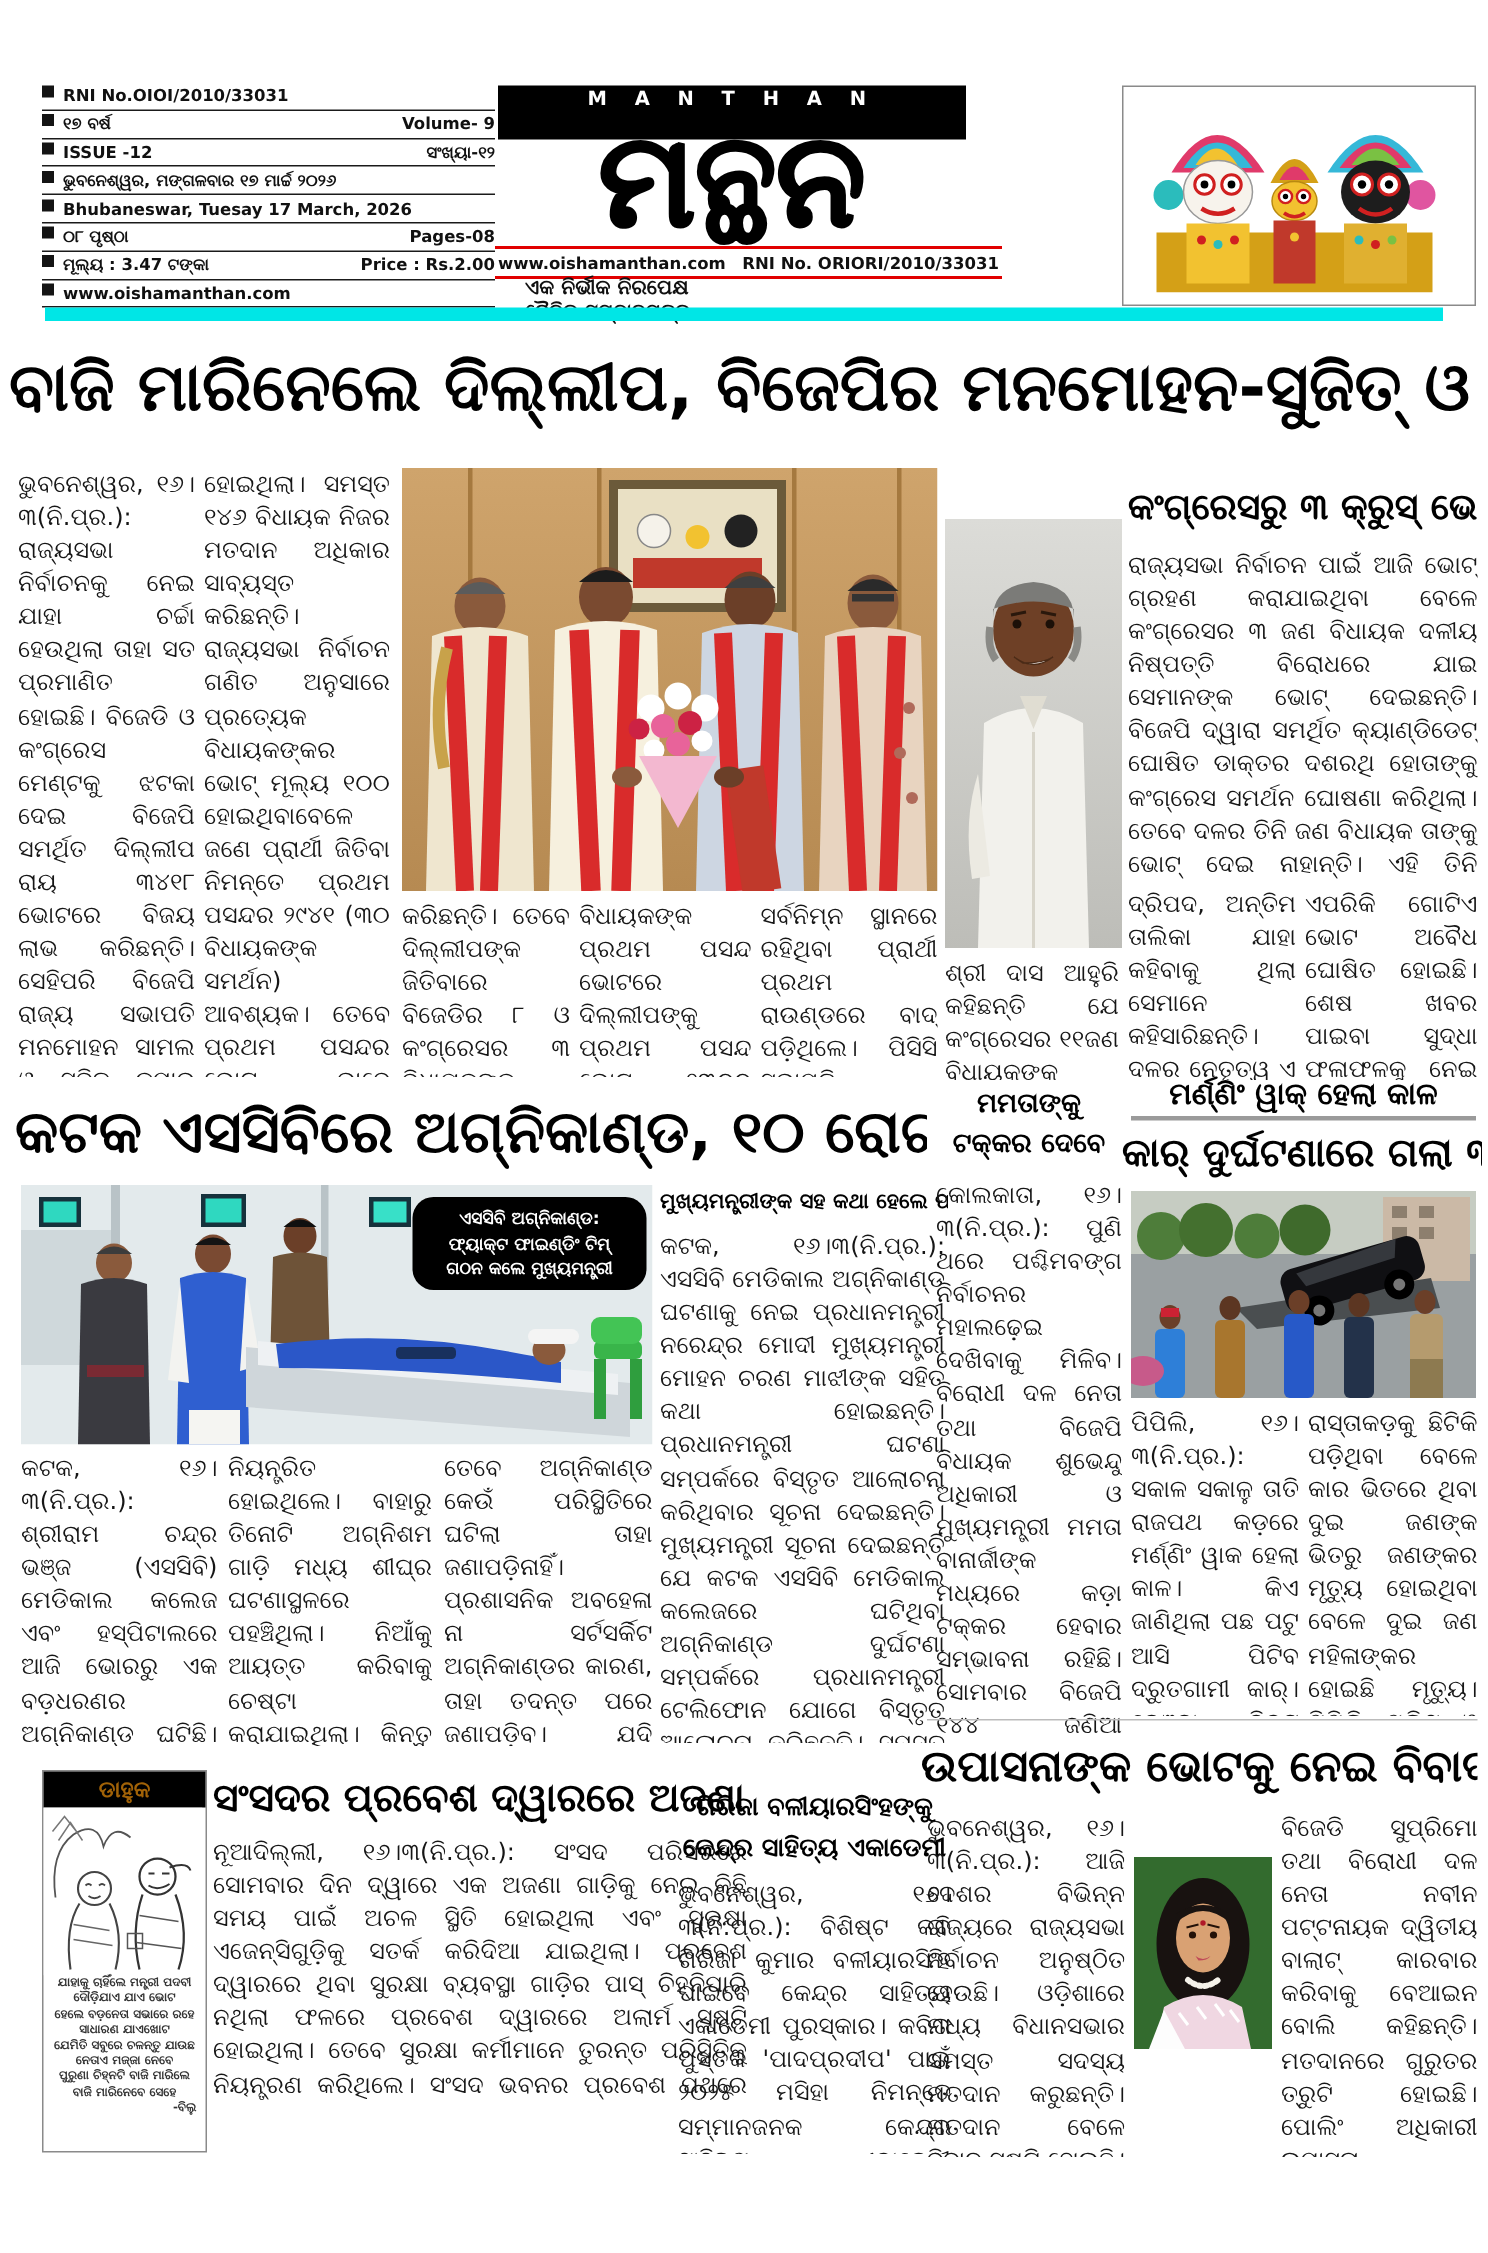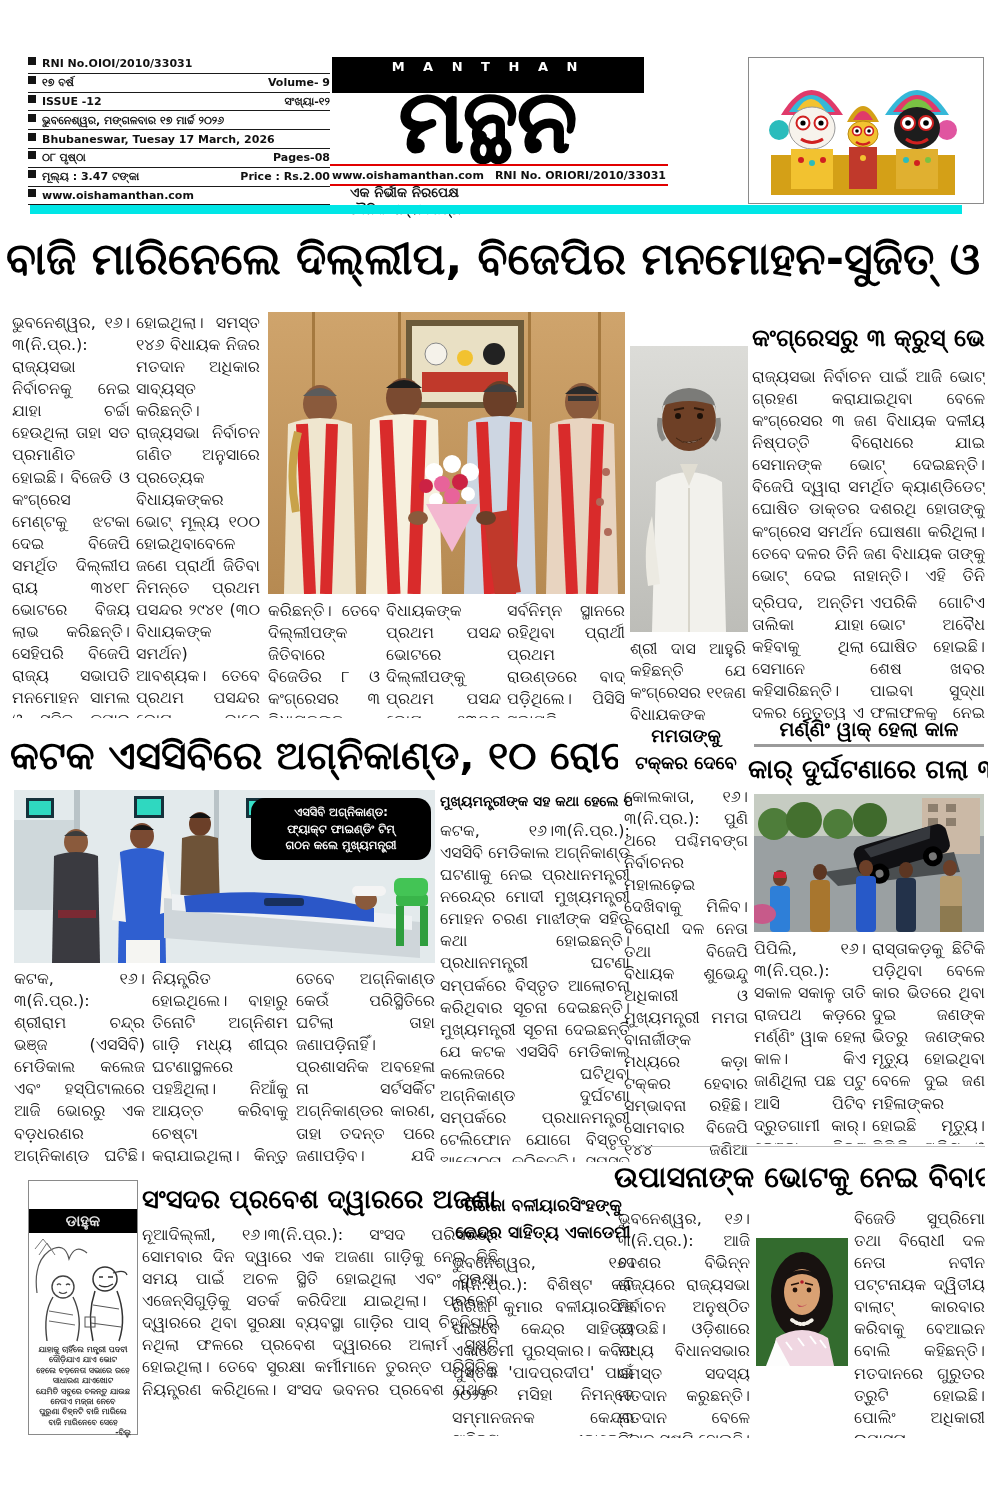"ଏସସିବି ଅଗ୍ନିକାଣ୍ଡ:" .bubble { padding: 6px 16px -> 6px 4px }
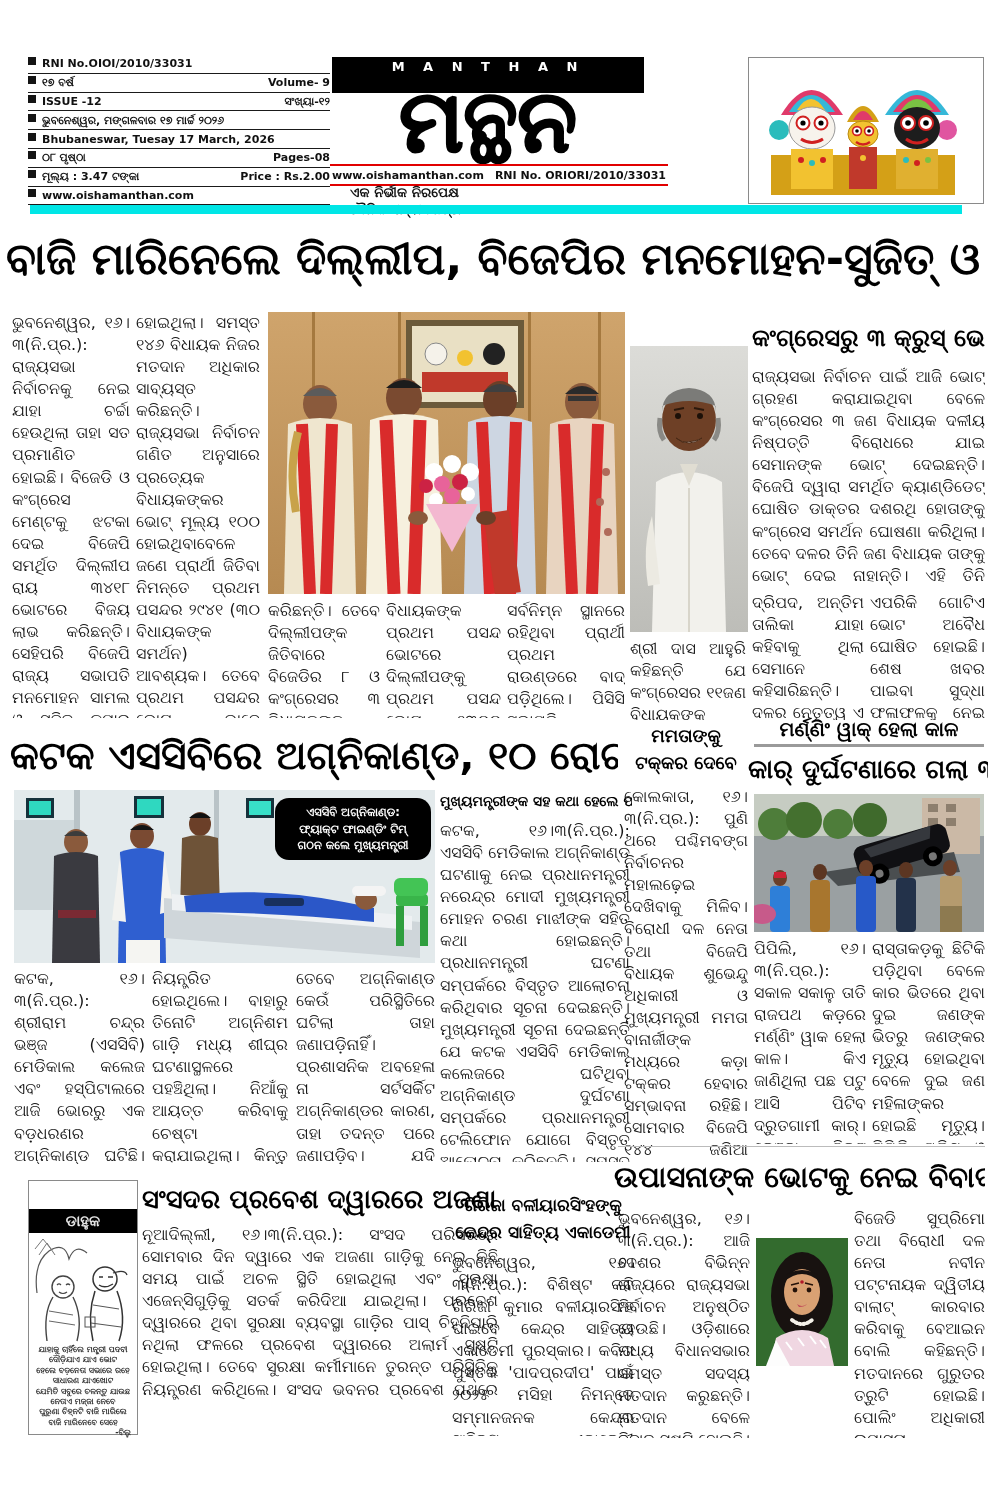"ଡାହୁକ" .dahuka-head { color: #e5e5e5 -> #a16207; margin-top: 28px -> none }
